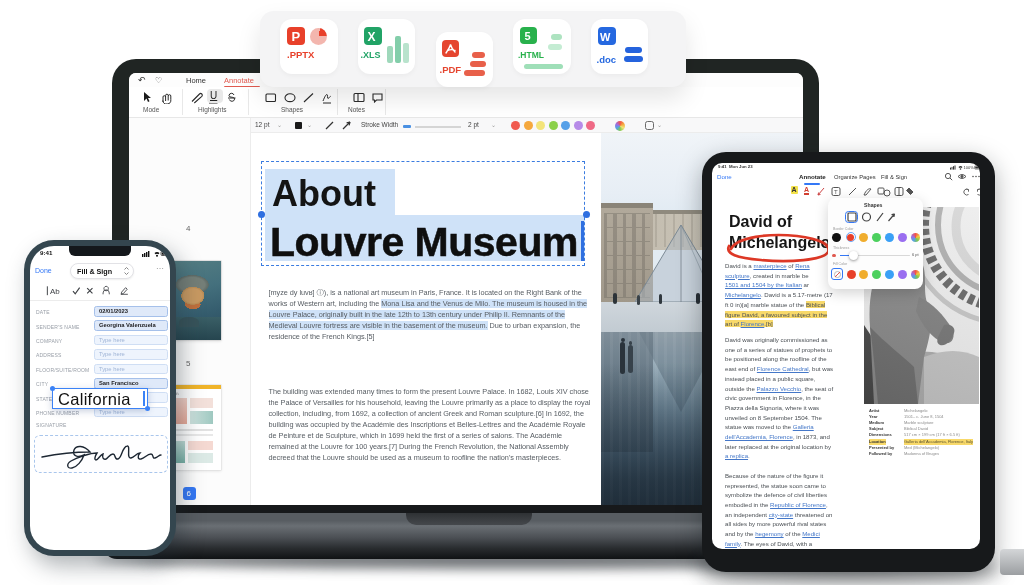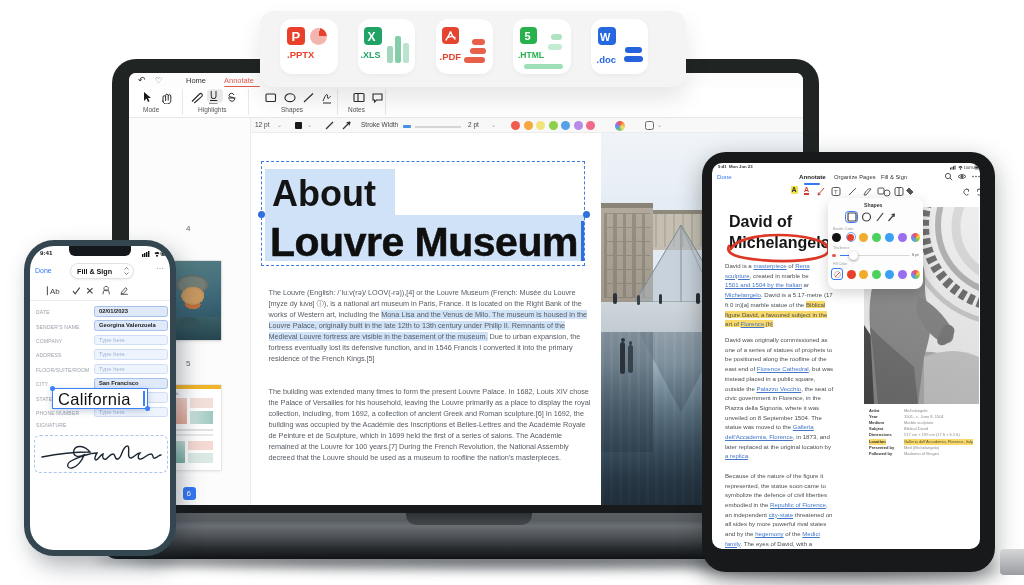".PDF" div.tile { top: 8px -> 21px }
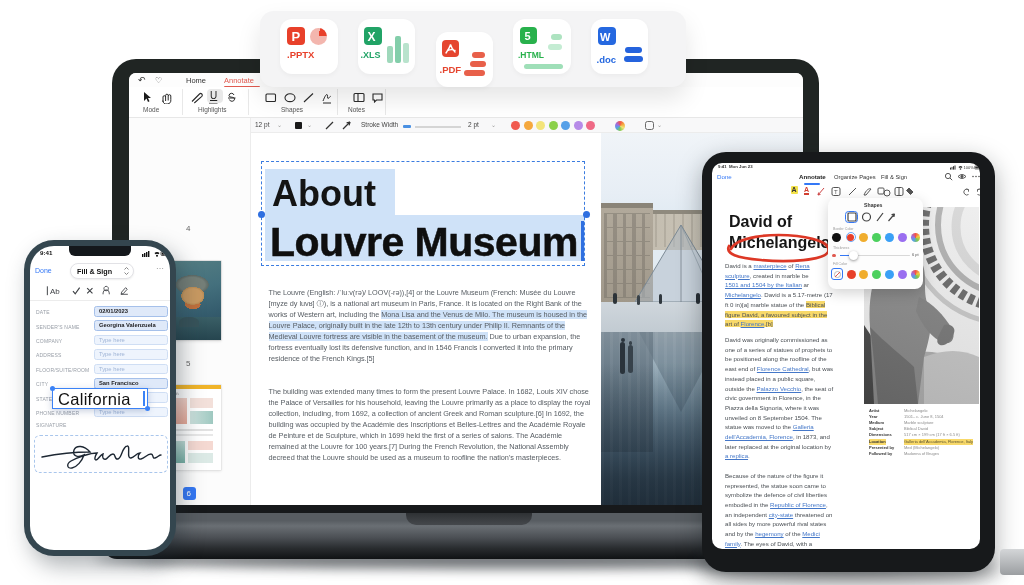"The Louvre (English: /ˈluːv(rə)/" div.bl { html: <div>The Louvre (English: /ˈluːv(rə)/ LOOV(-rə)),[4] or the Louvre Museum (French: Musée du Louvre</div> -> none }
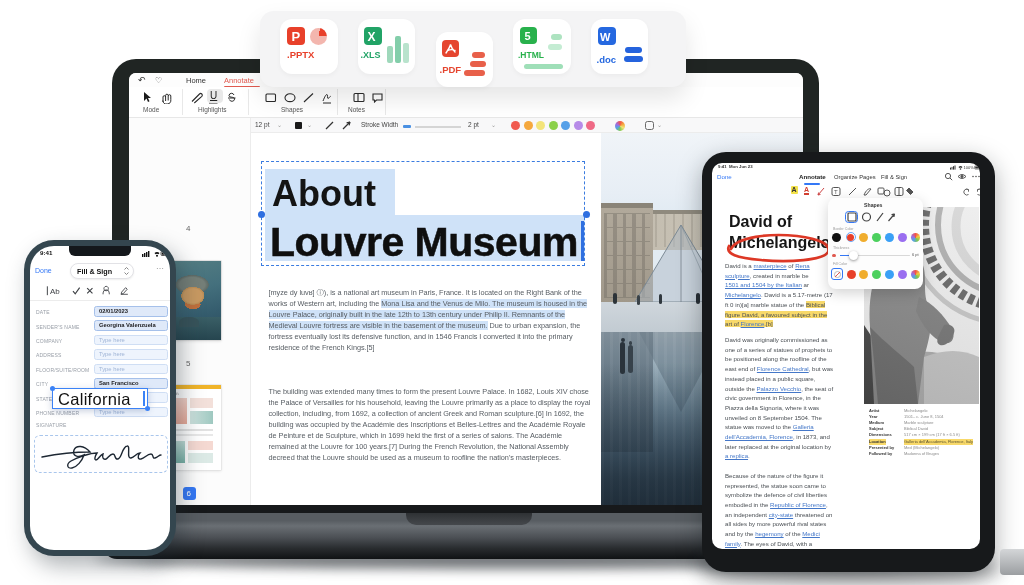"fortress eventually lost its defensive" div.bl { html: <div>fortress eventually lost its defensive function, and in 1546 Francis I converted it into the primary</div> -> none }
